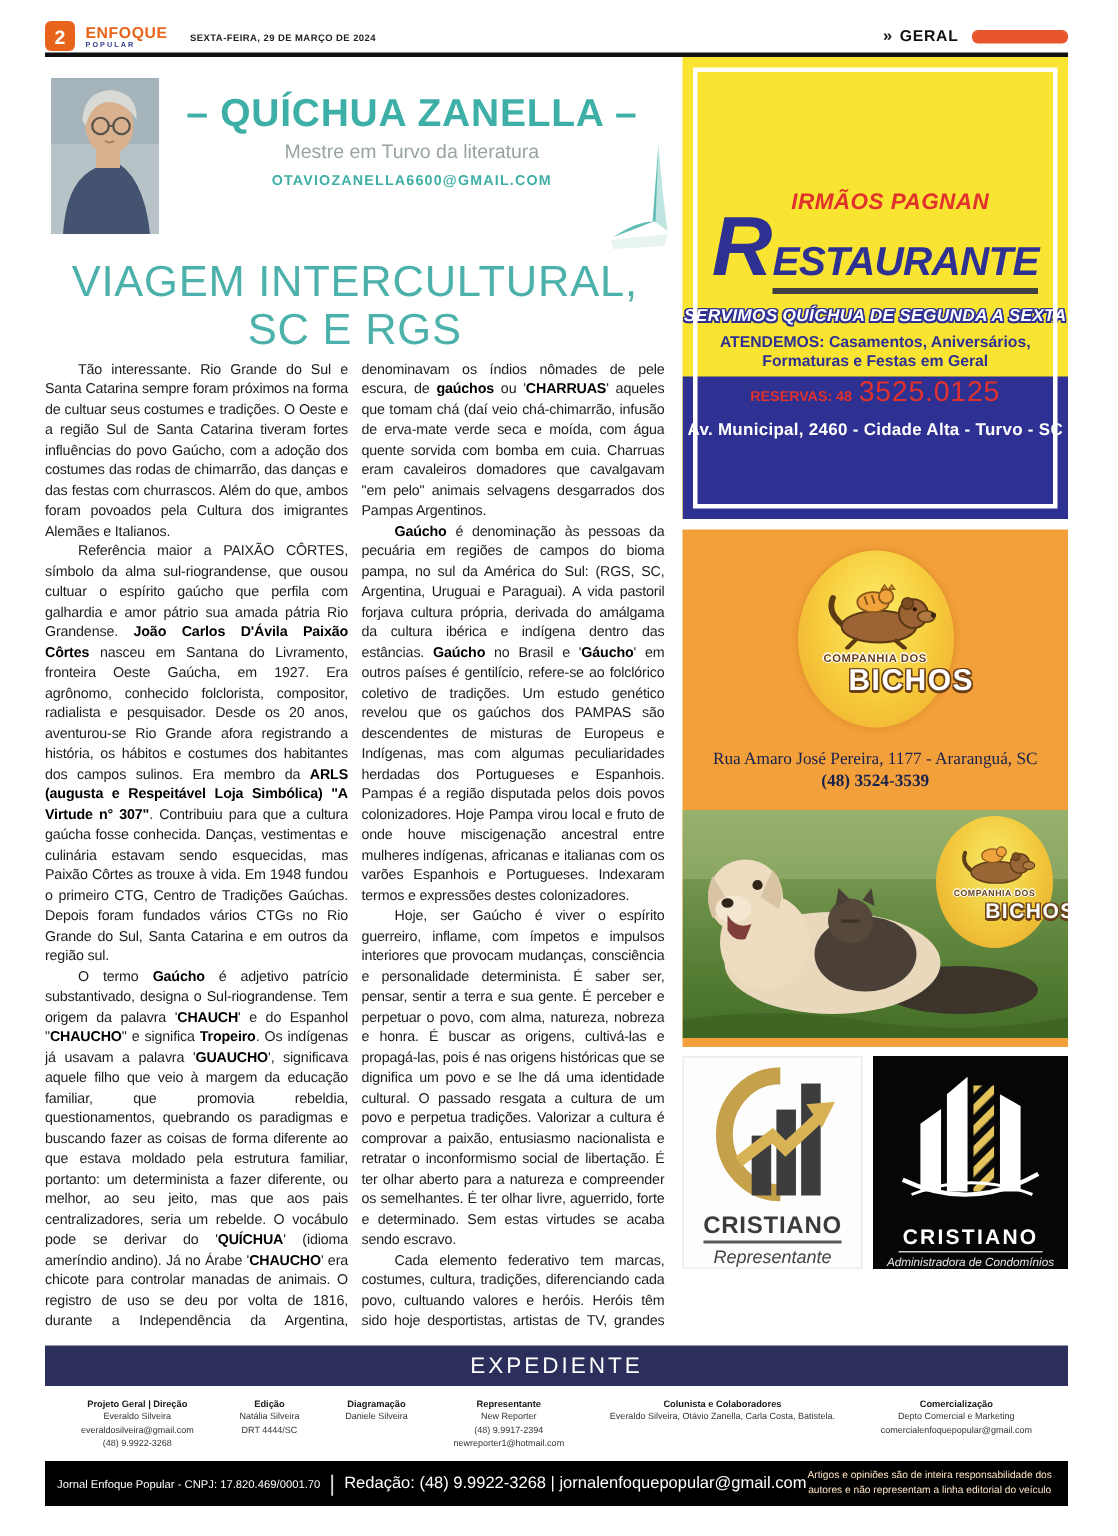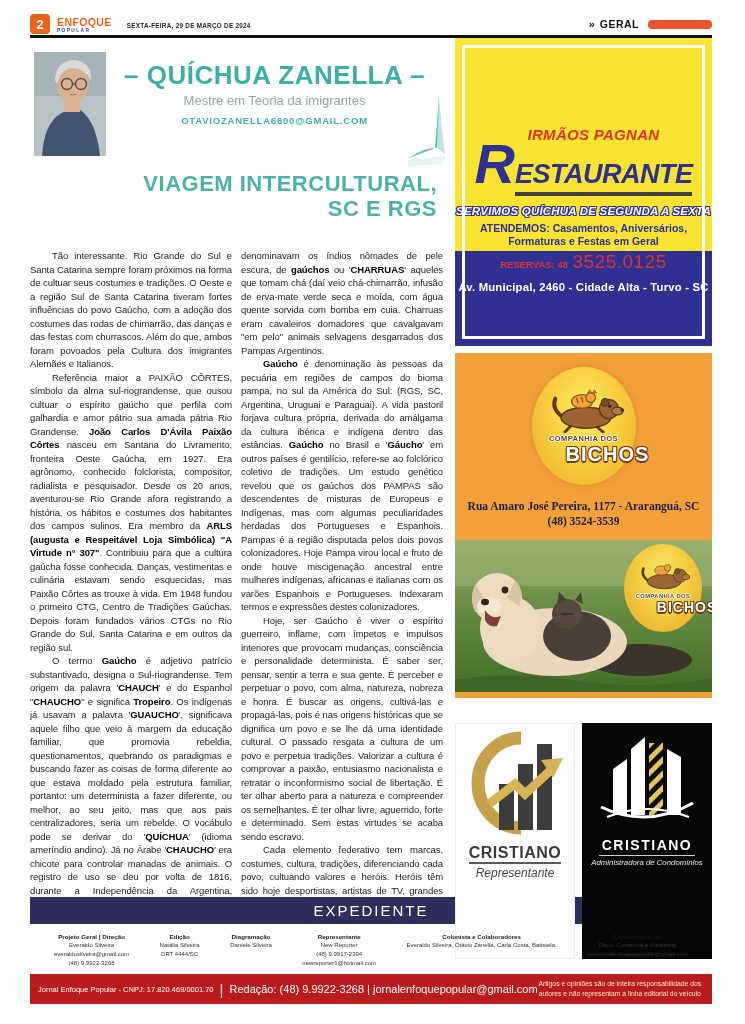"Mestre em Teoria da imigrantes" div.author-title { text: Teoria da imigrantes -> Turvo da literatura }
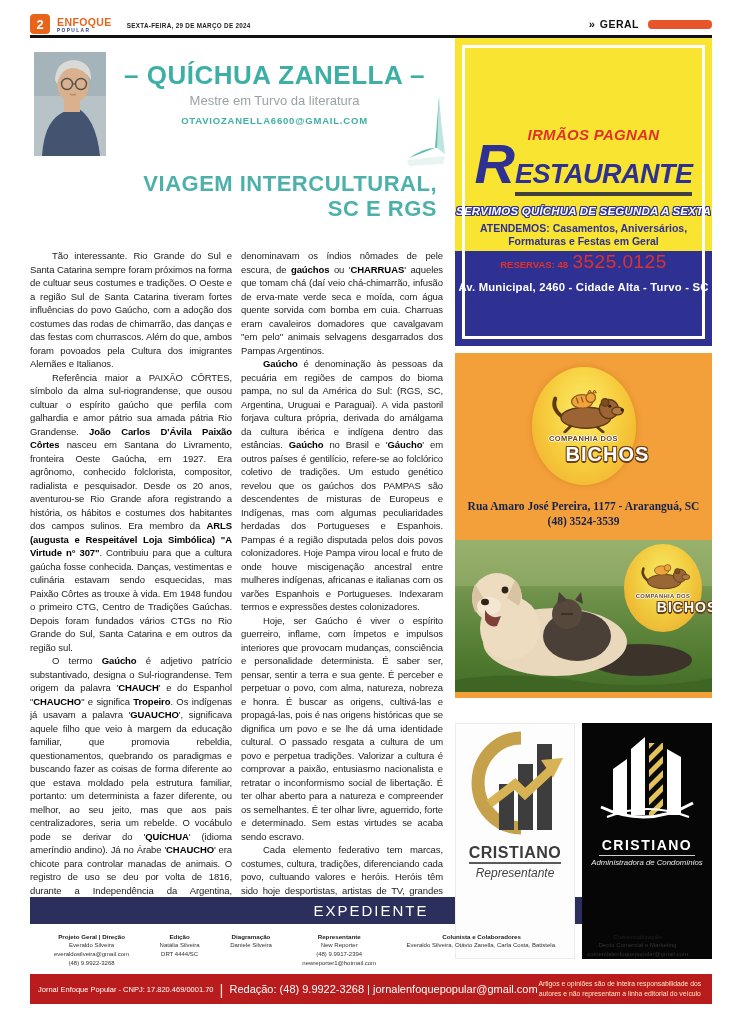"VIAGEM INTERCULTURAL," .article-title { font-size: 22px -> 29px; font-weight: bold -> normal; text-align: right -> center }
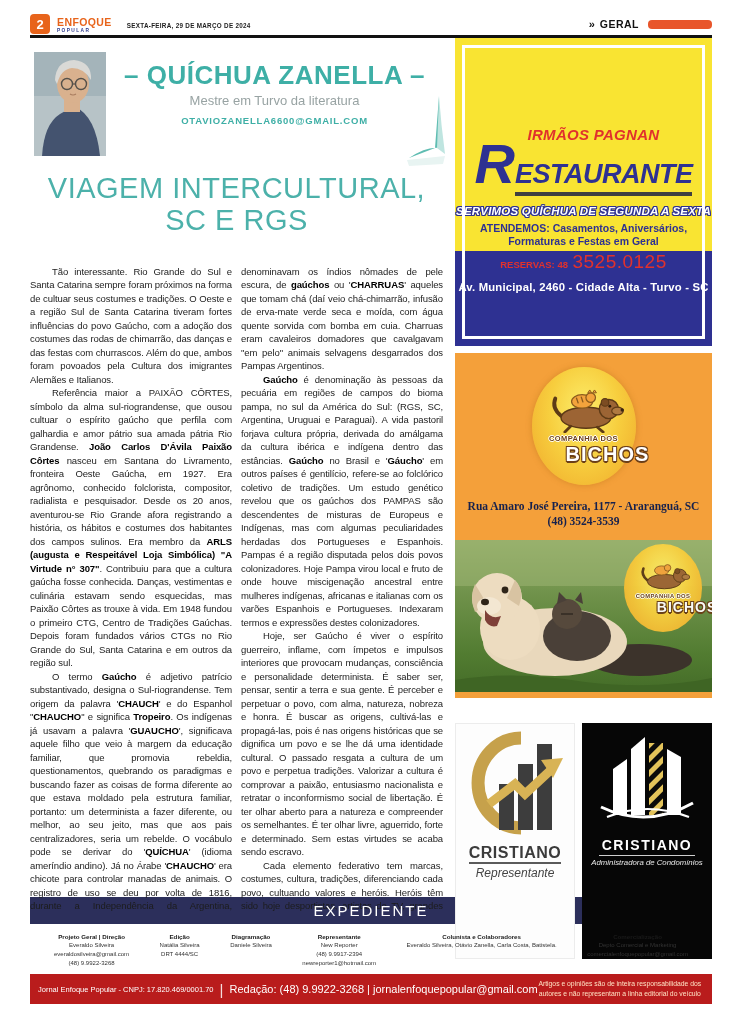"Tão interessante. Rio Grande do" .article { margin-top: 28px -> 3px }
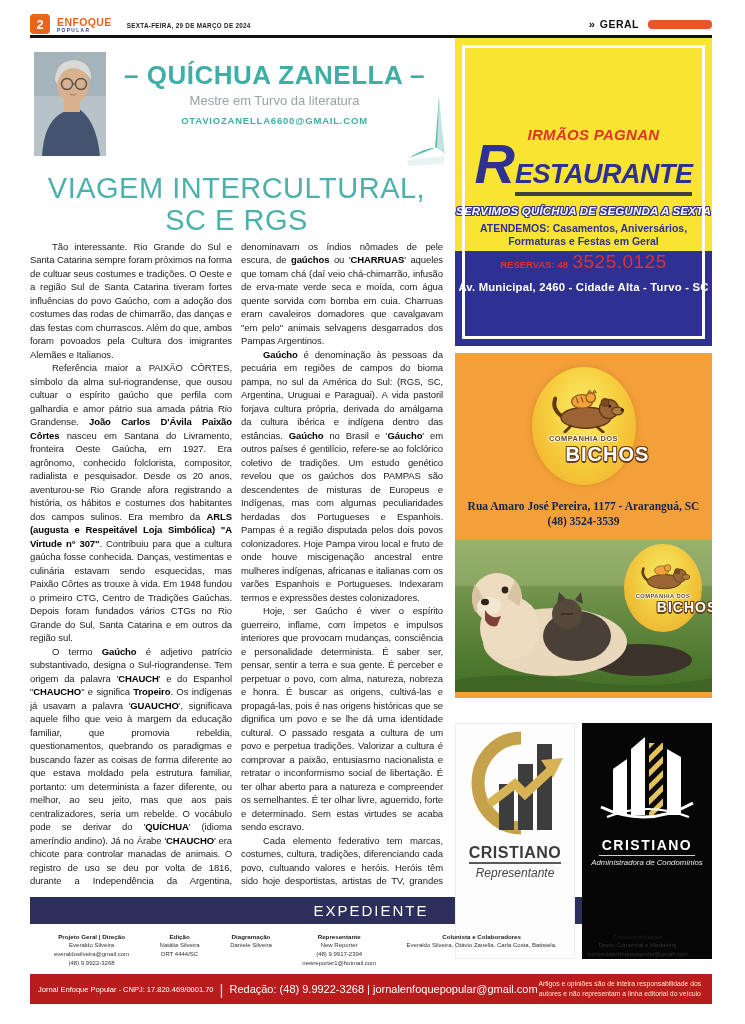"Rua Amaro José Pereira, 1177" .bichos-addr { font-weight: bold -> normal }
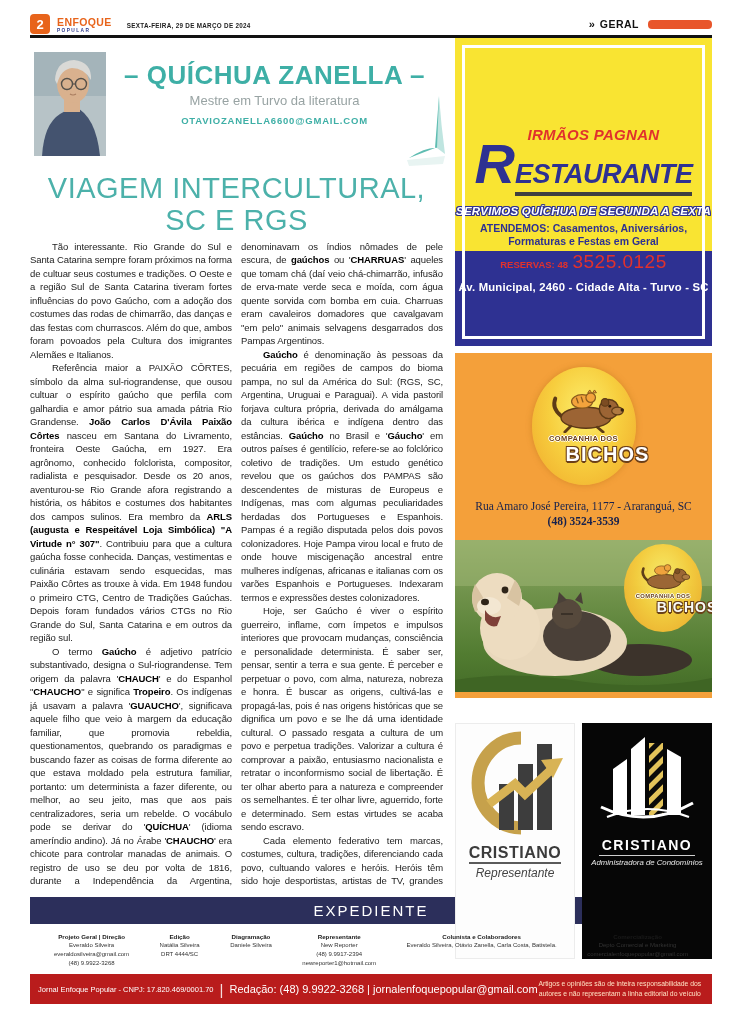"CRISTIANO" .ad-row { height: 236px -> 142px; margin-top: 25px -> 6px }
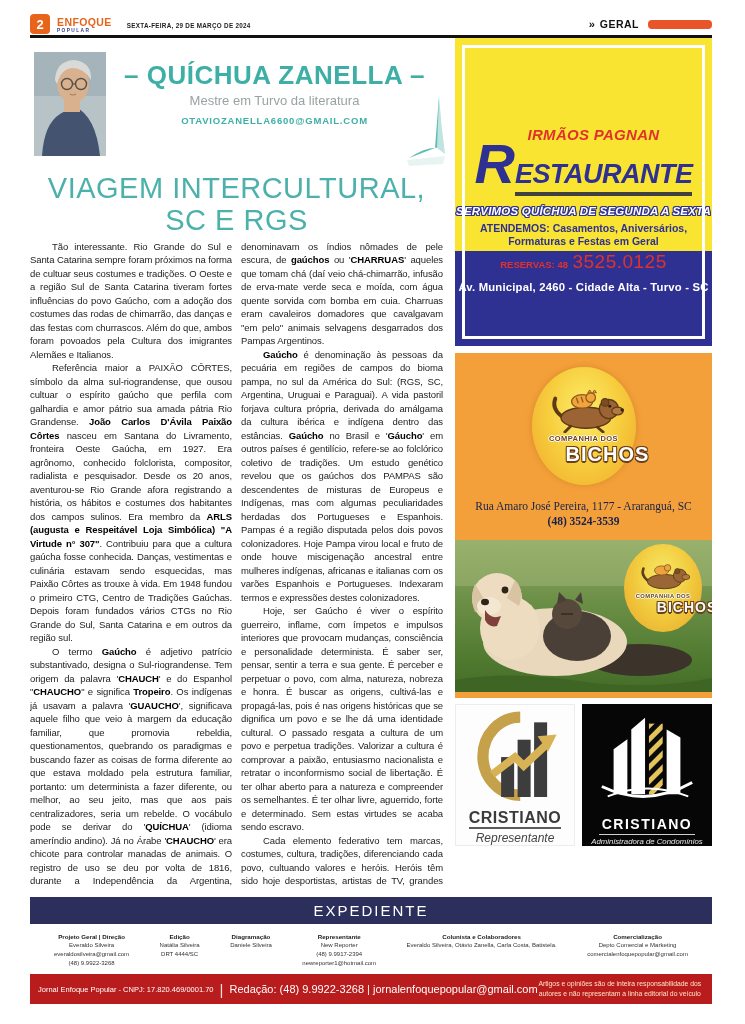"Jornal Enfoque Popular - CNPJ:" .footer-bar { background: #b91c1c -> #000000 }
